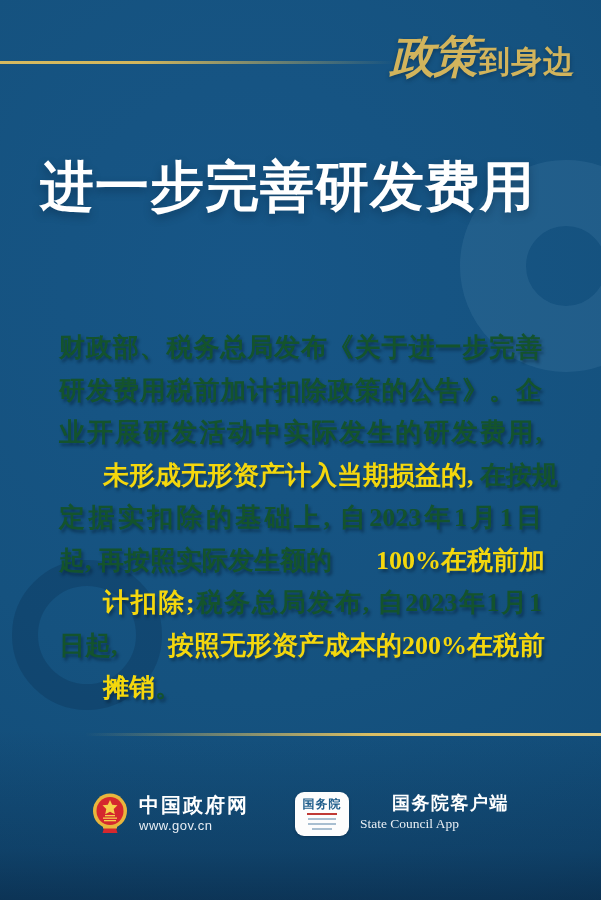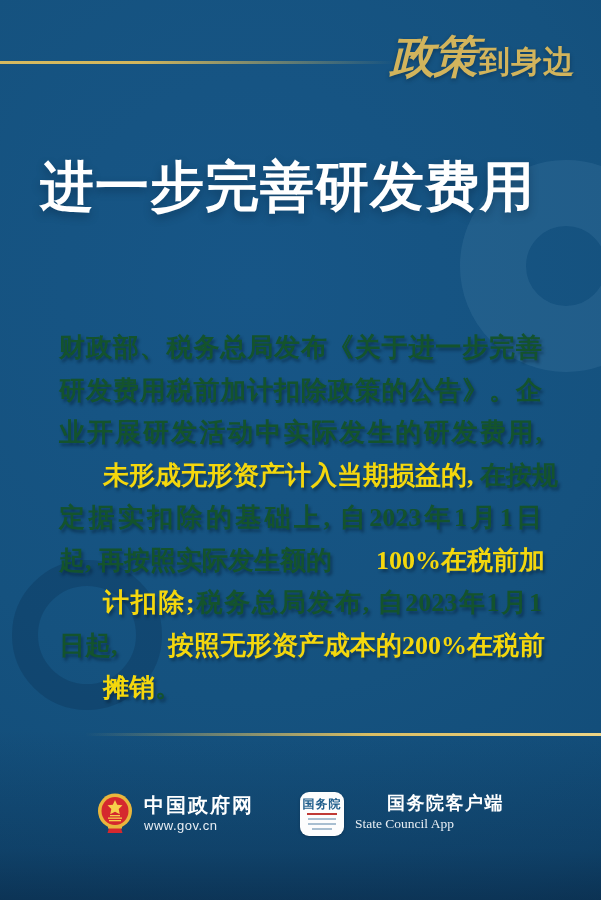"国务院" .app-icon { width: 44px -> 54px }
